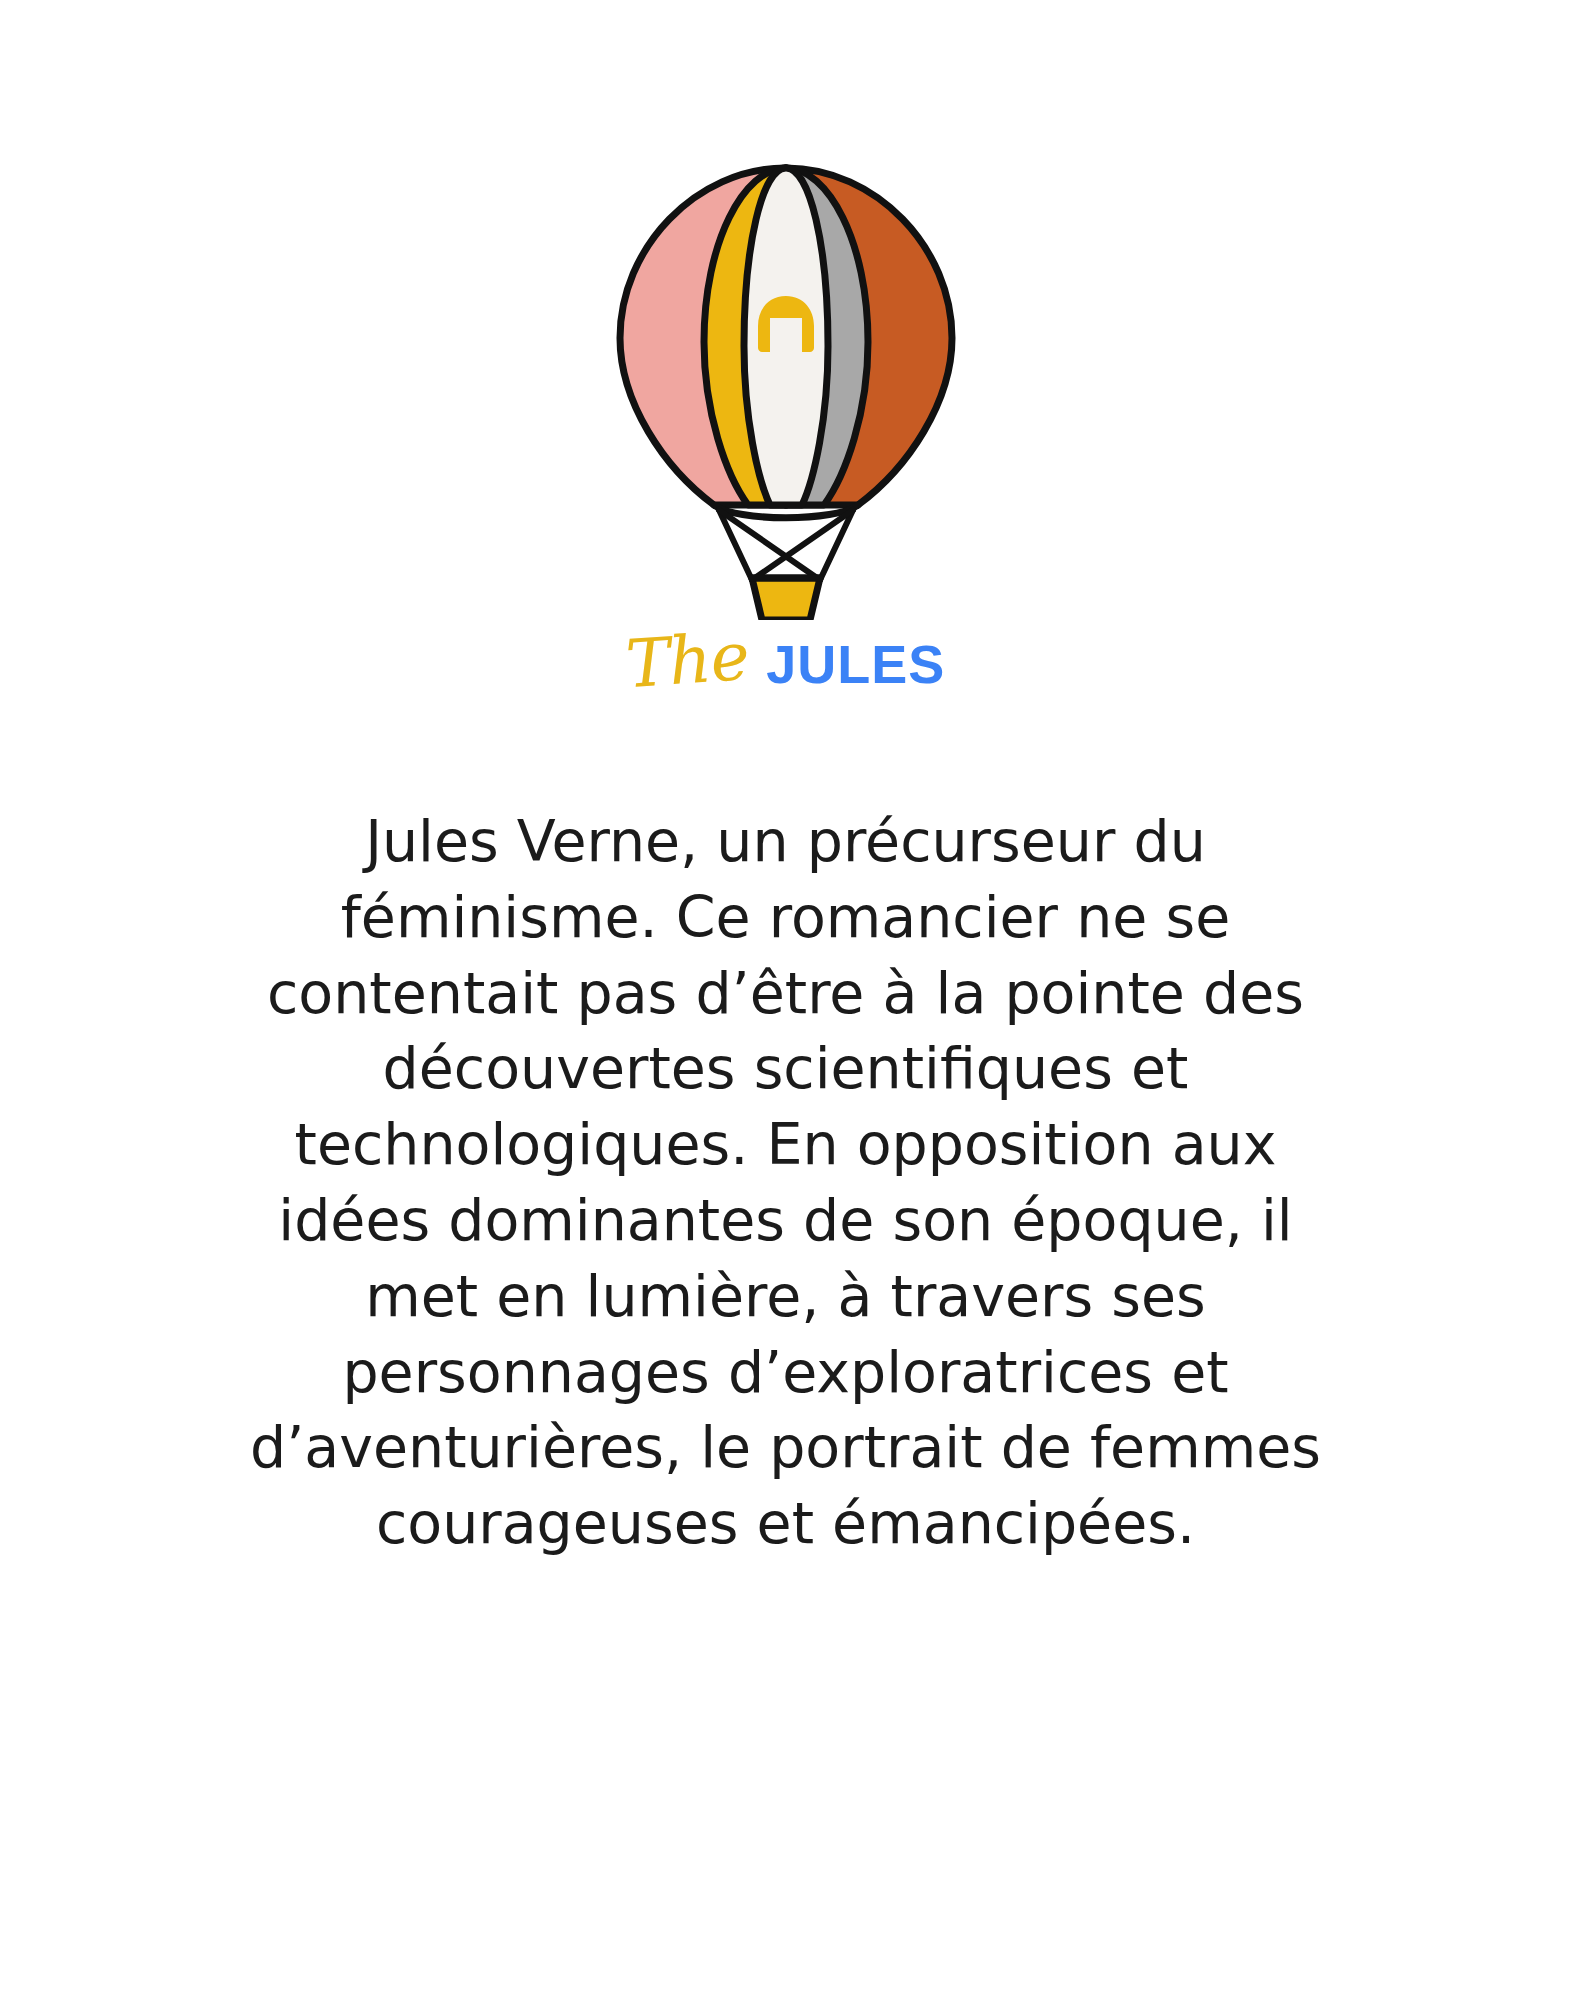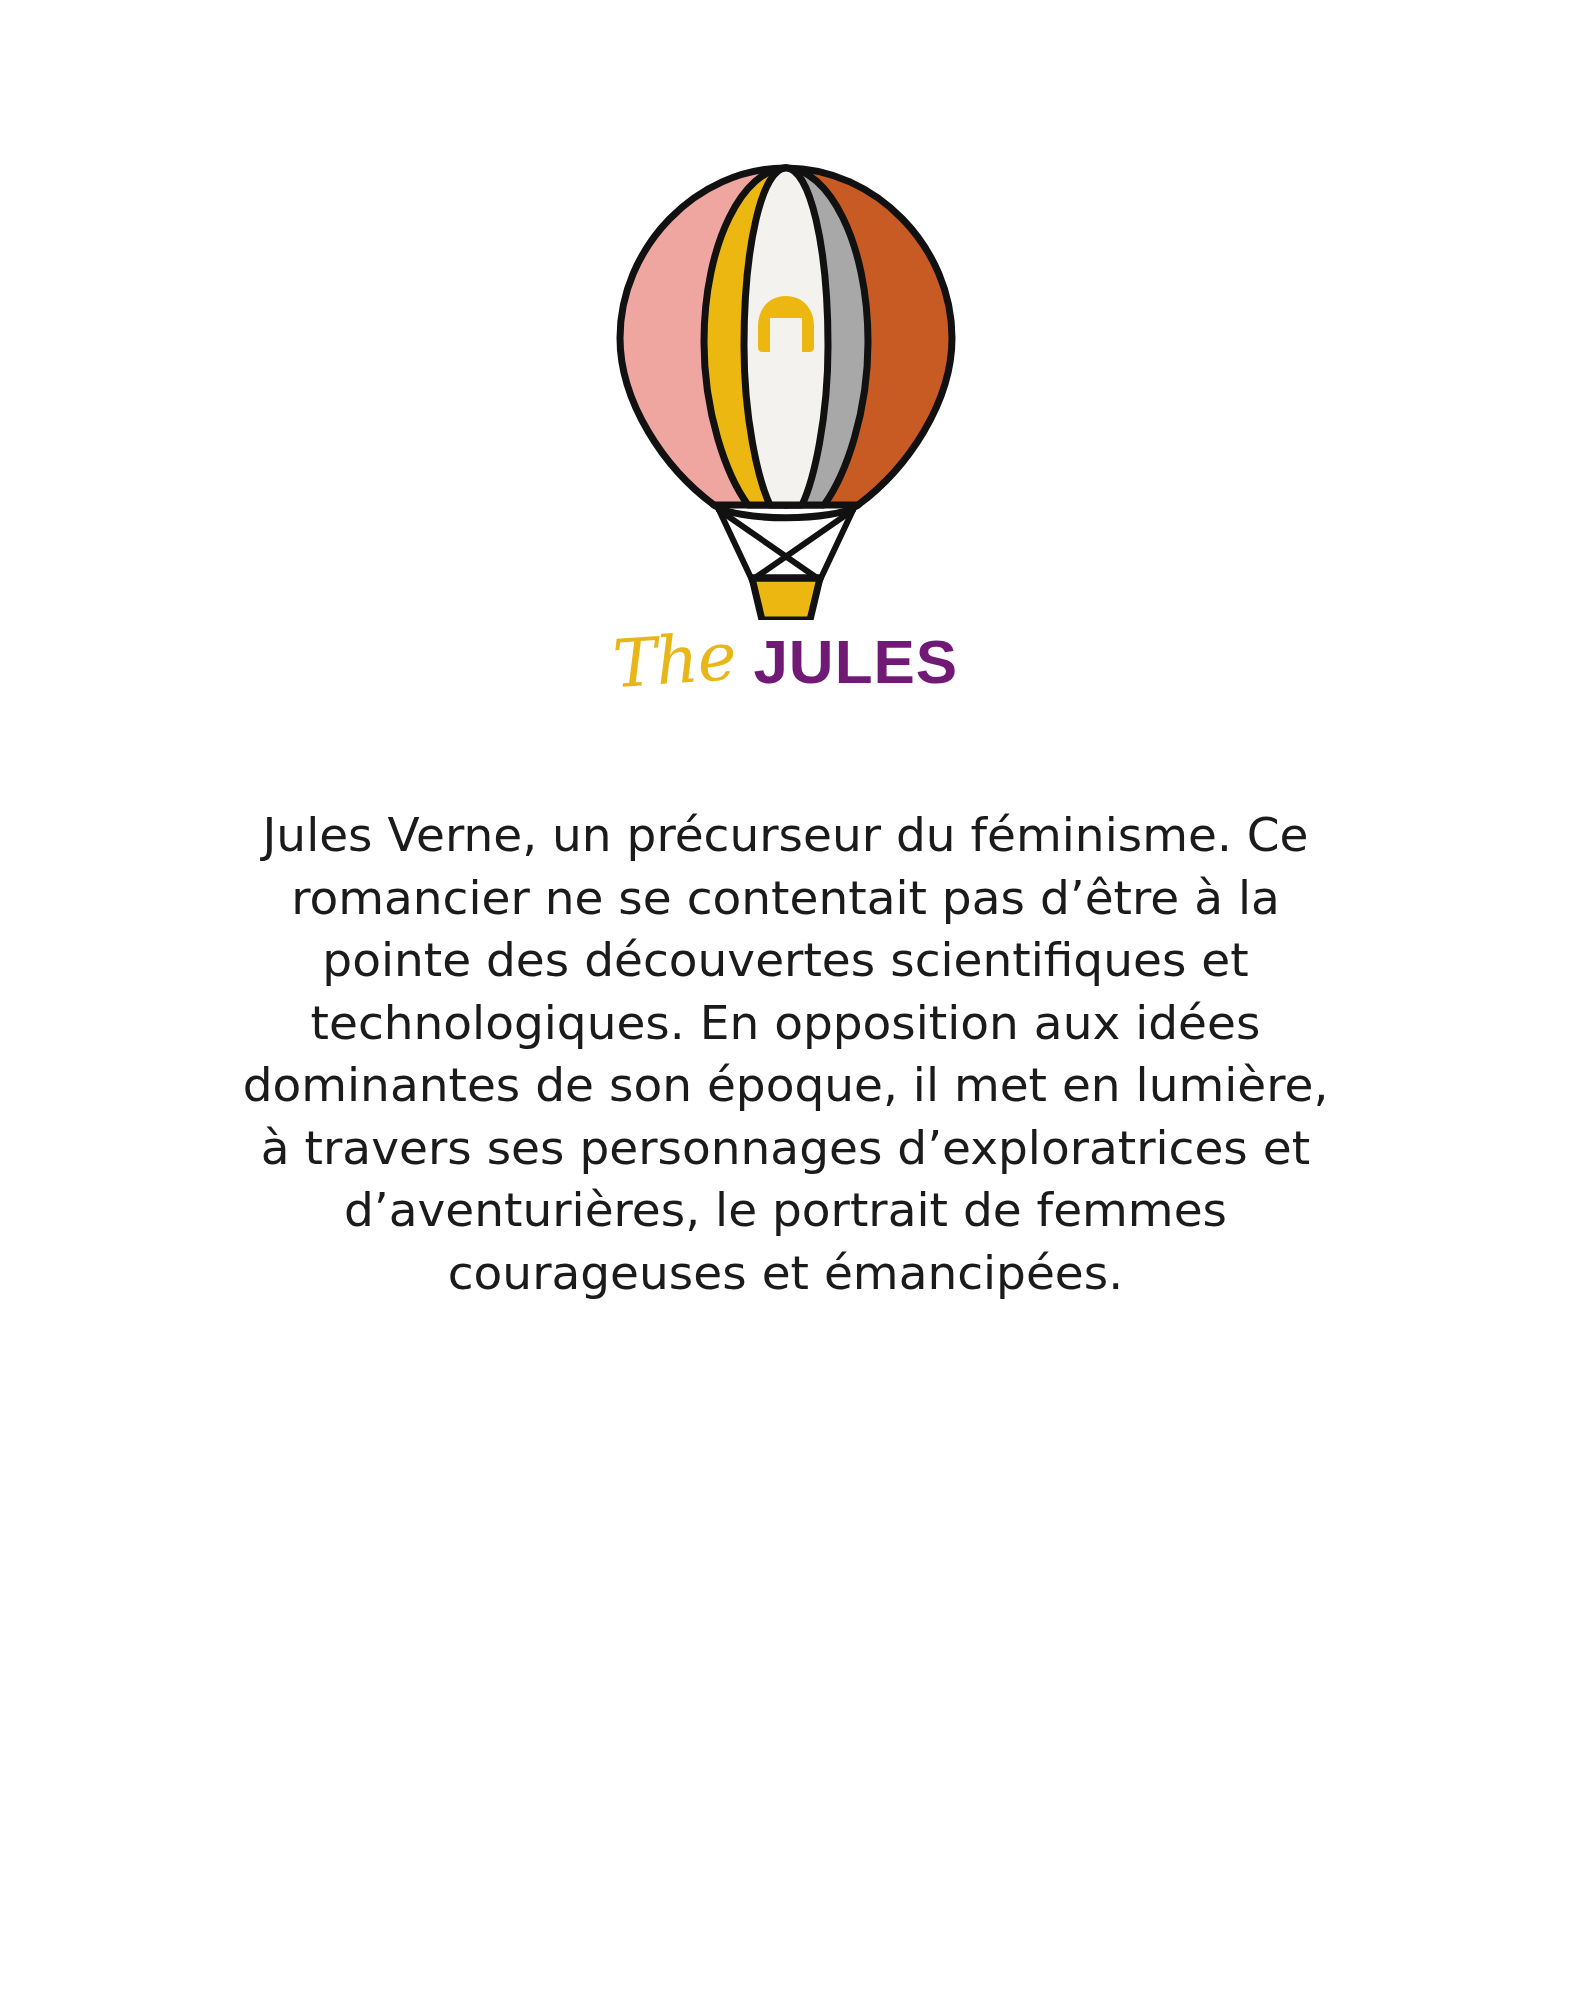"JULES" .wordmark-jules { color: #701a75 -> #3b82f6; font-size: 62px -> 54px }
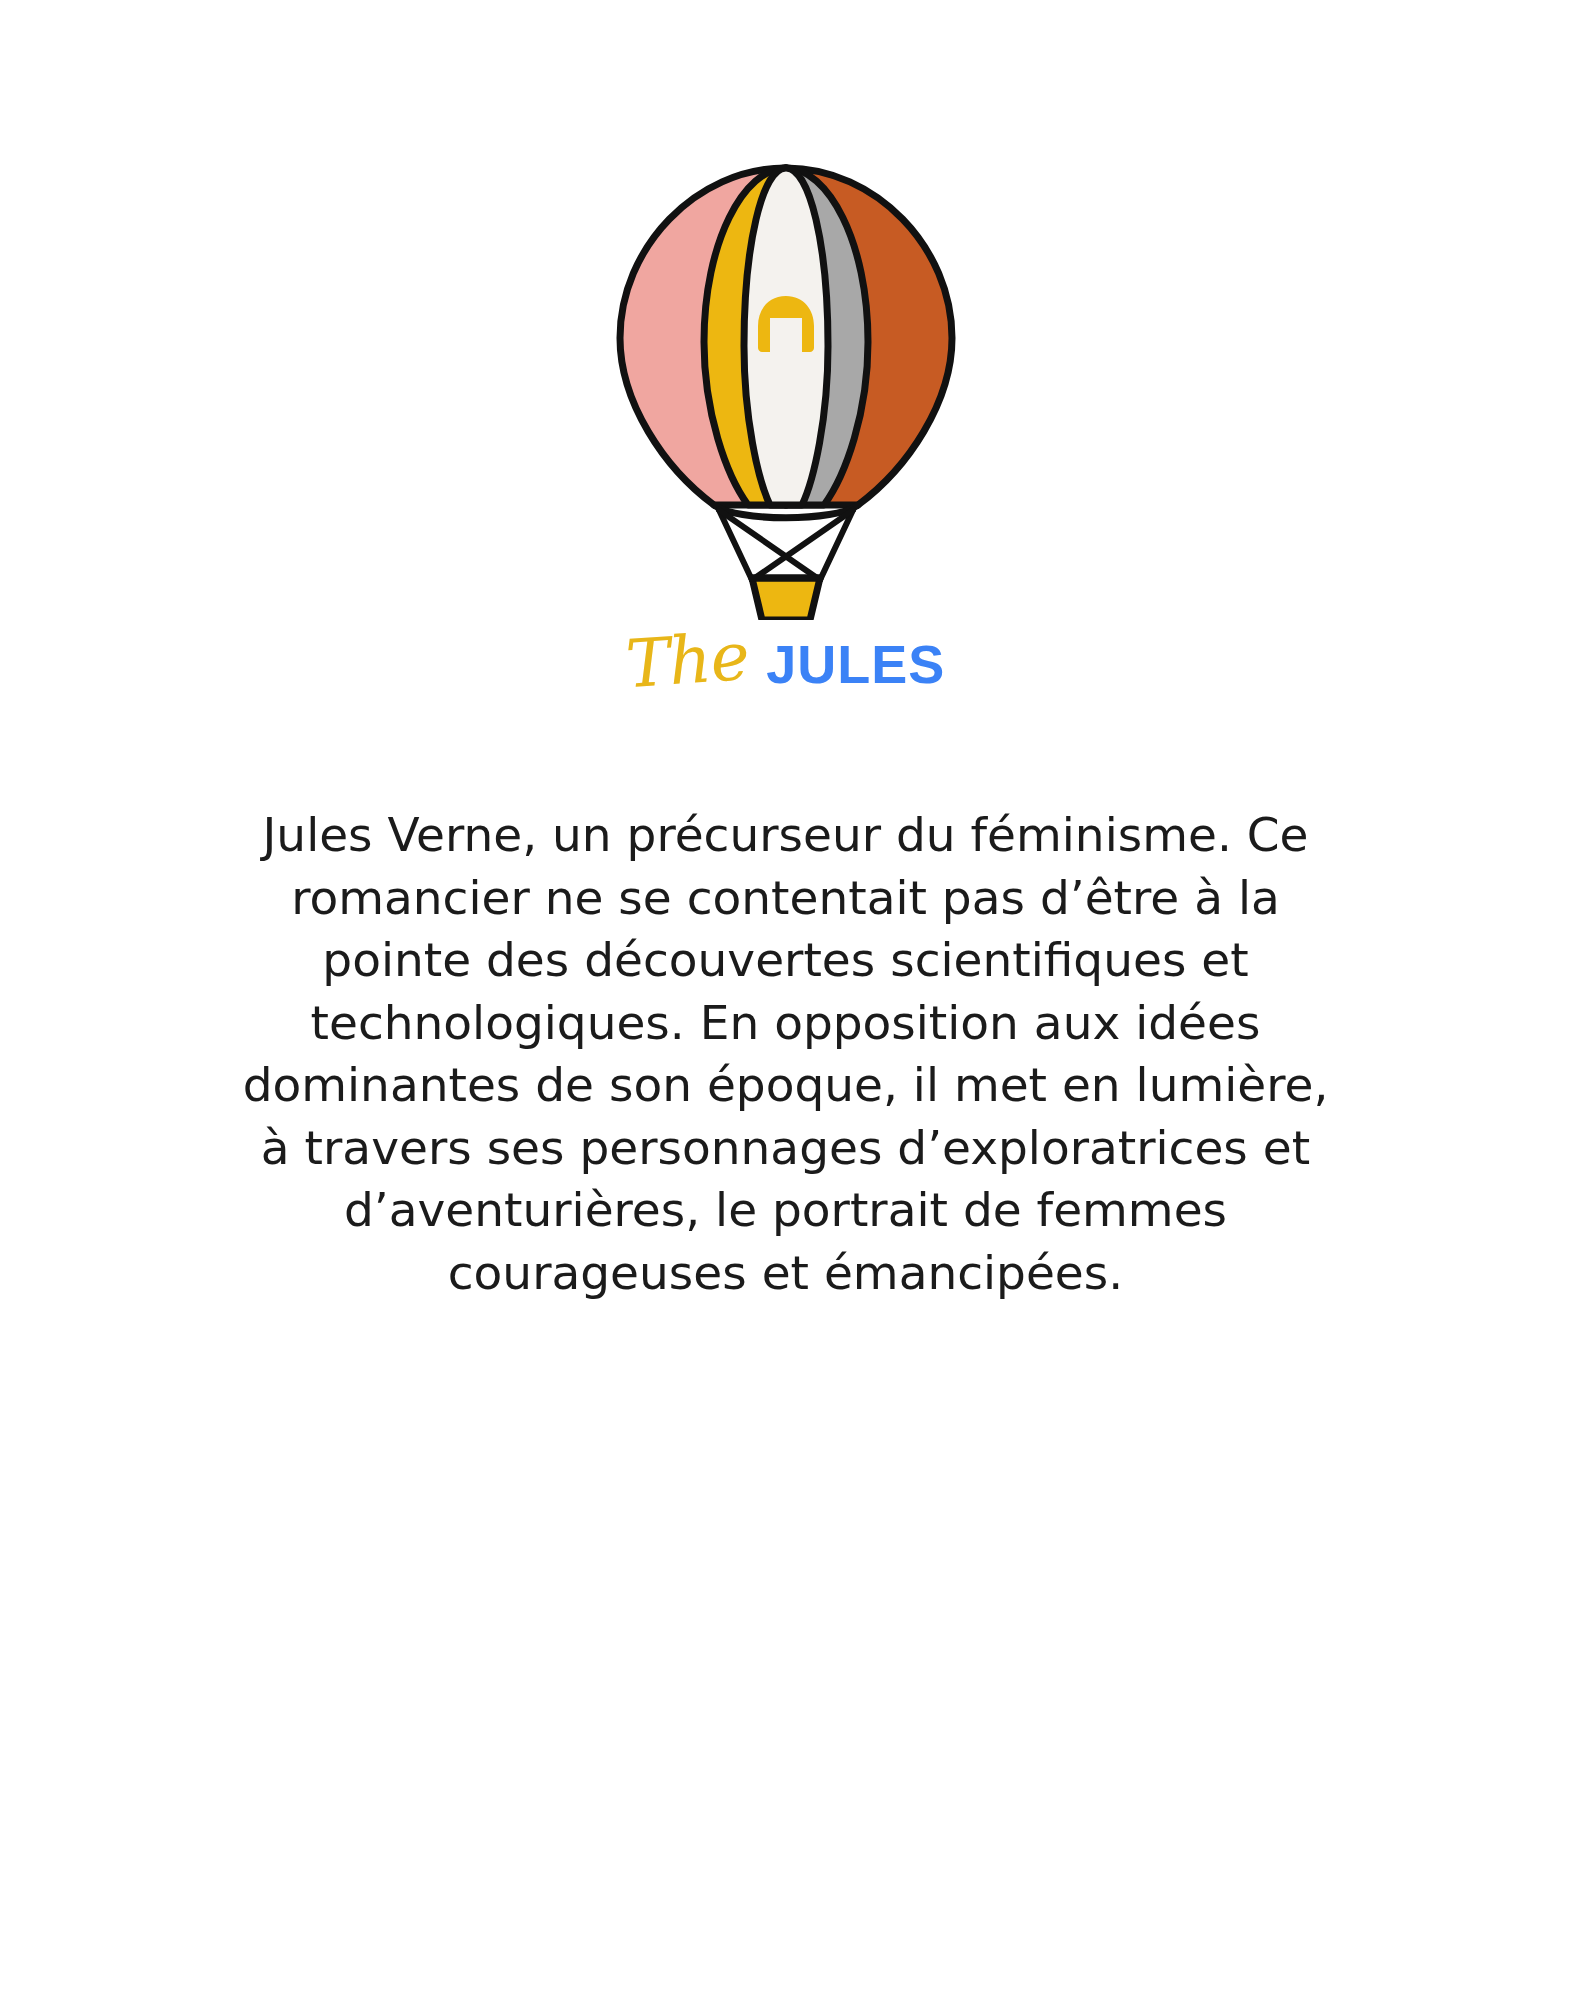"Jules Verne, un précurseur du" .body-text { font-size: 47px -> 57px }
